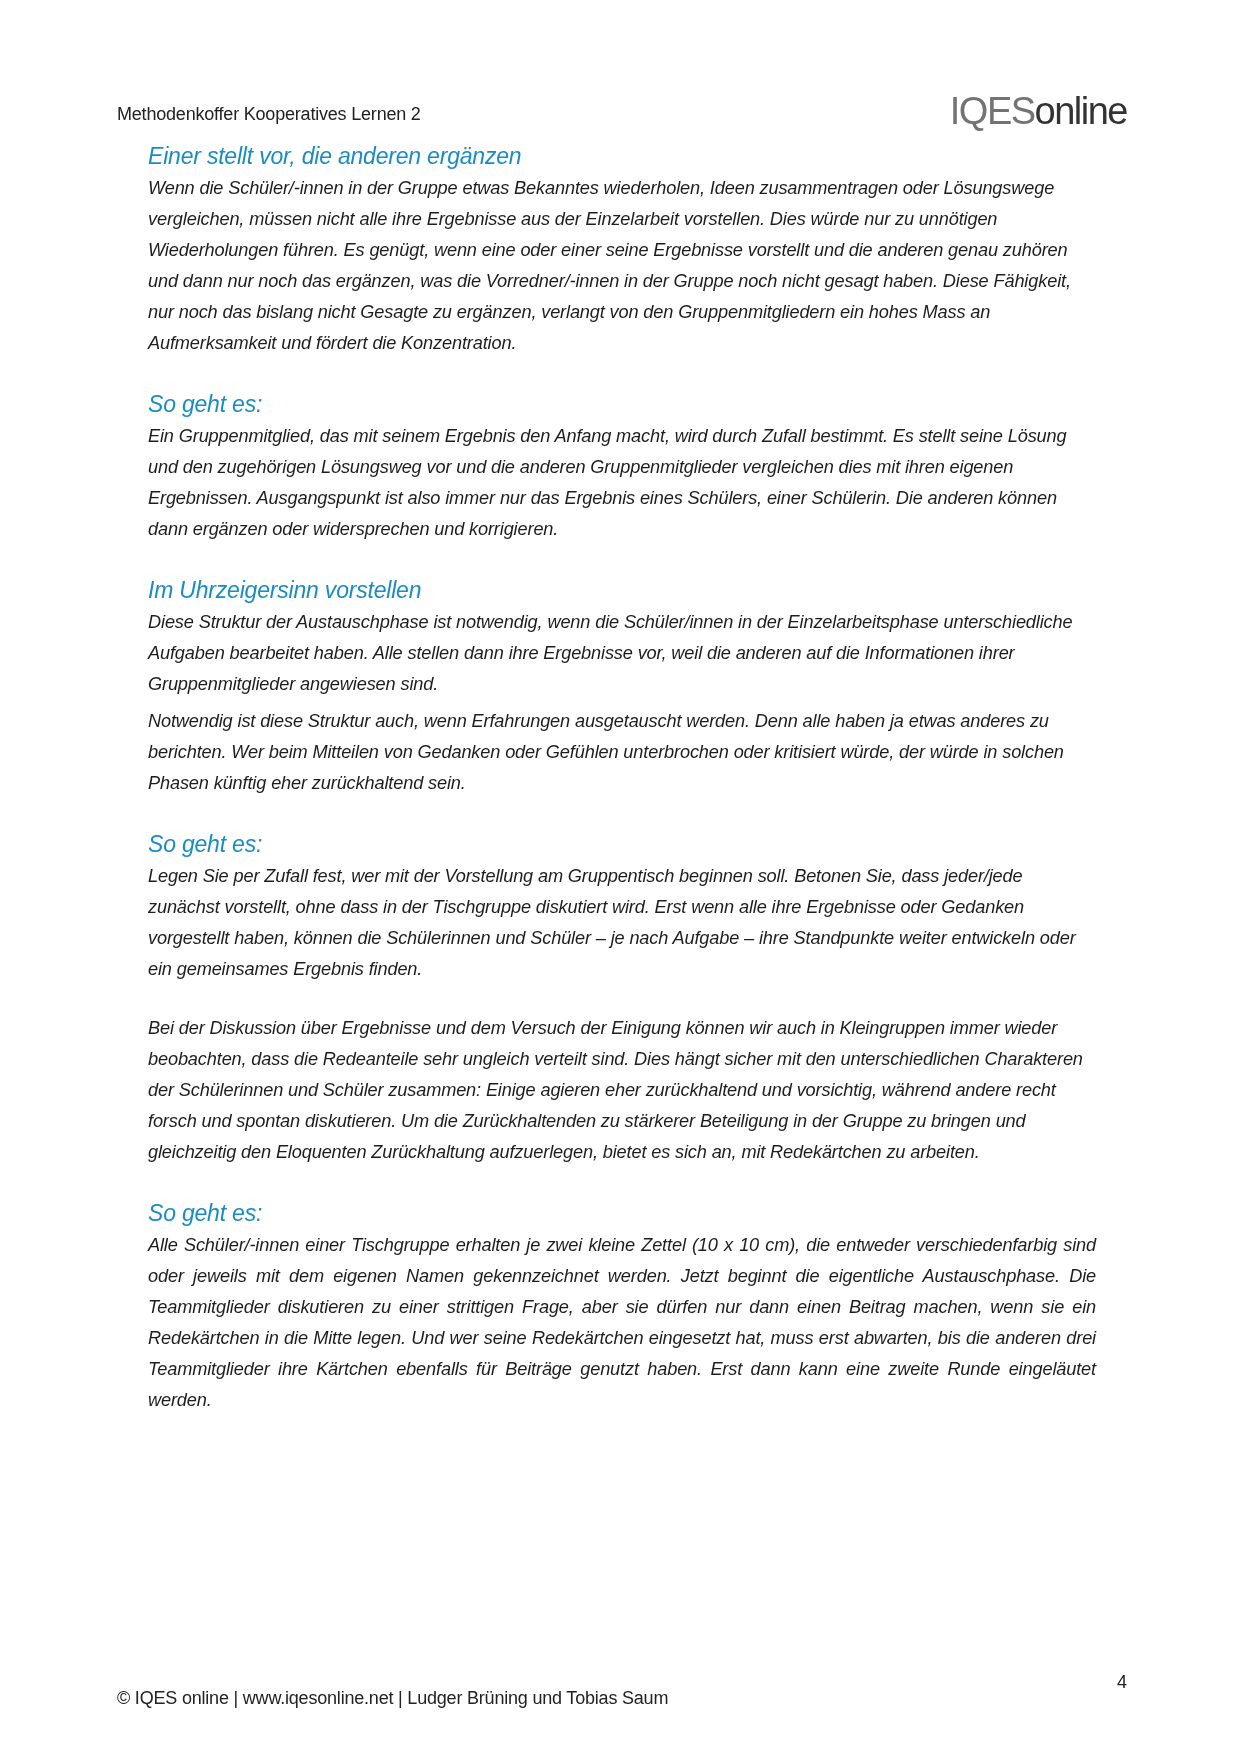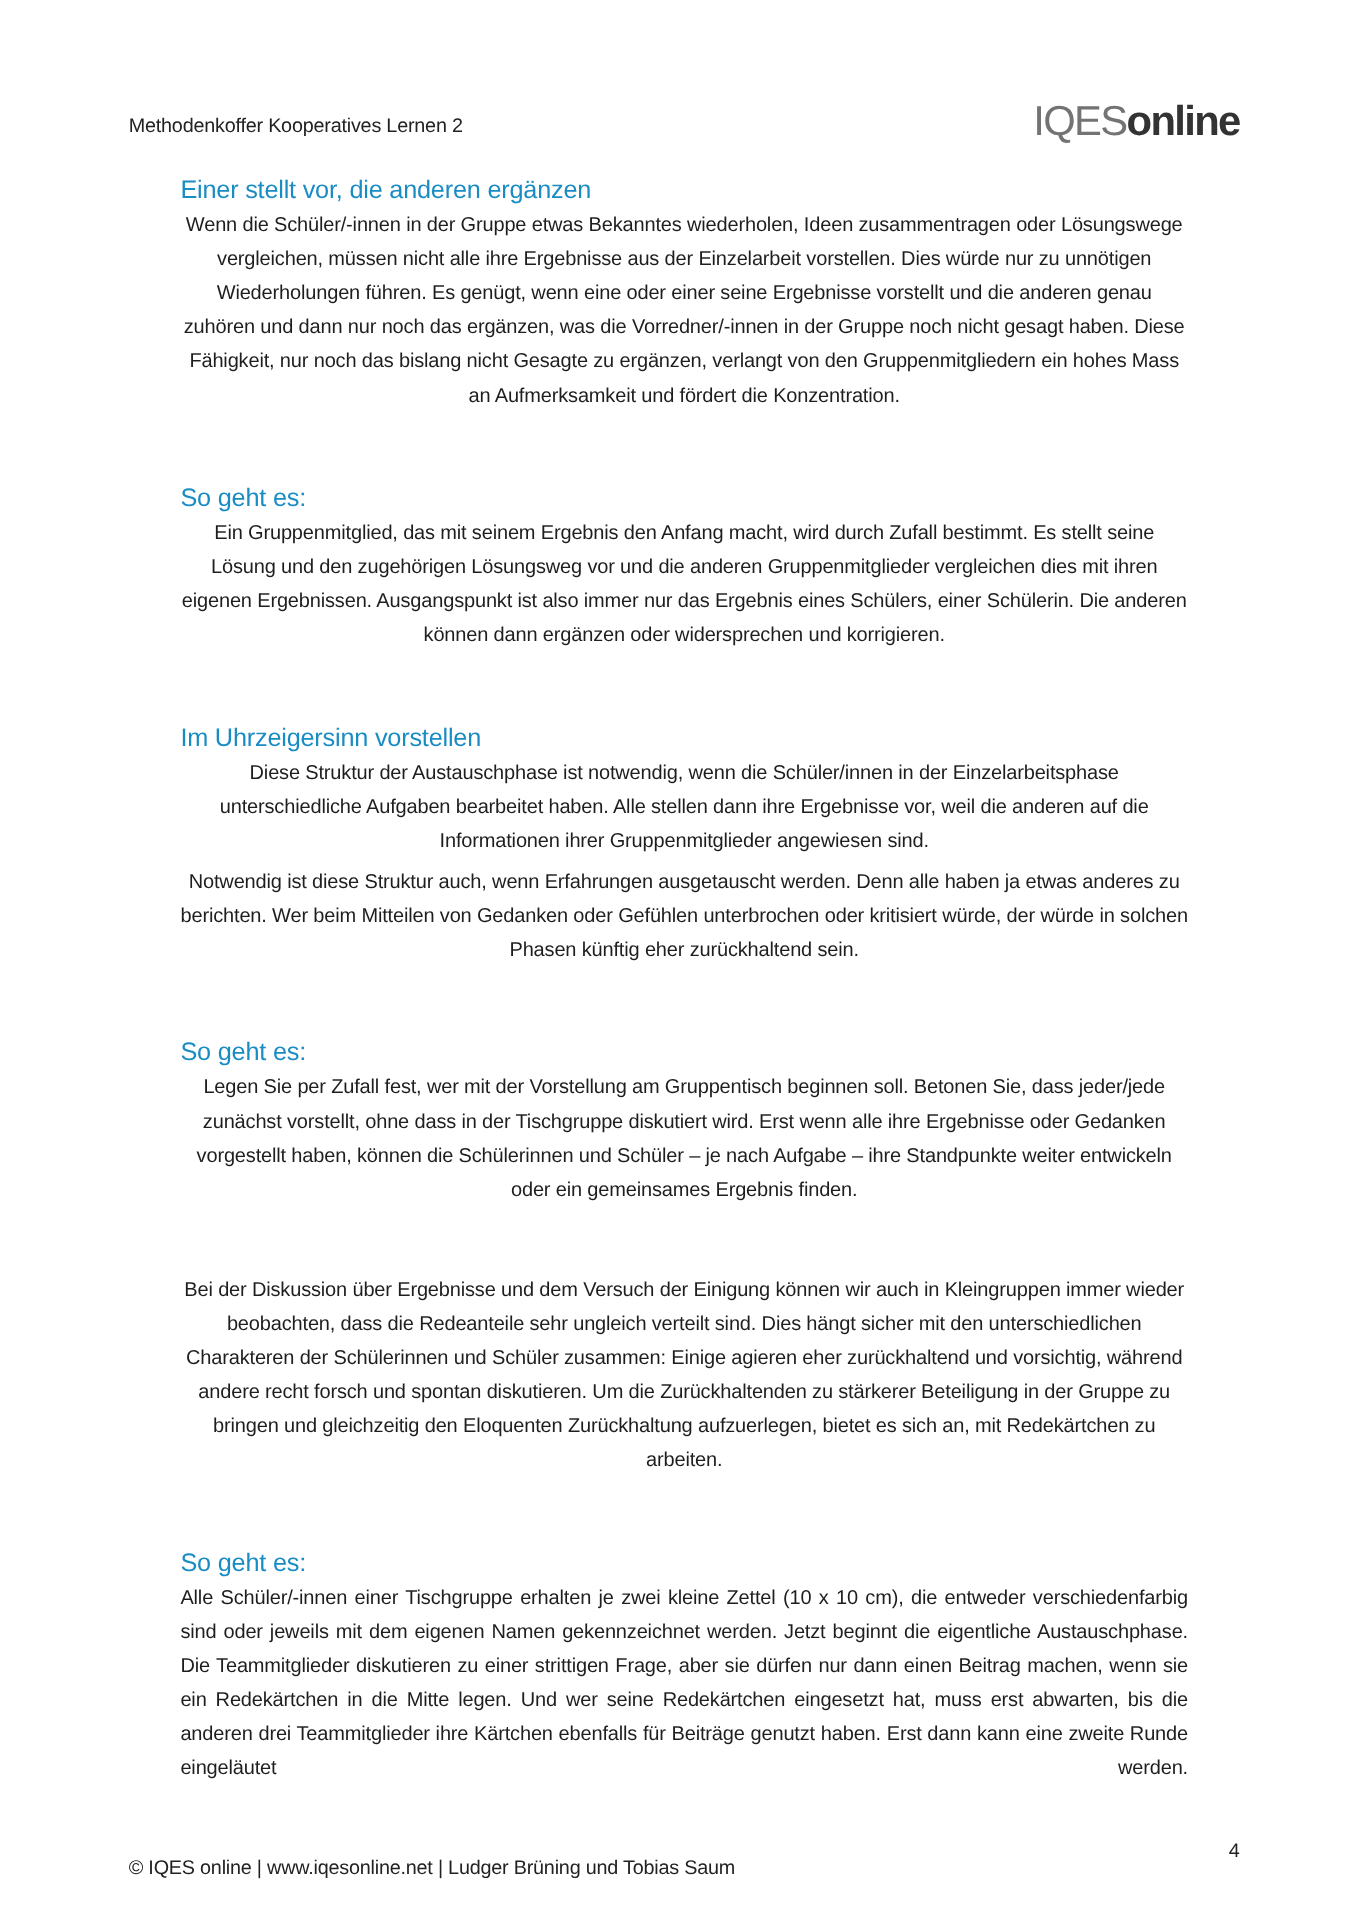"online" .logo .suffix { font-weight: bold -> none }
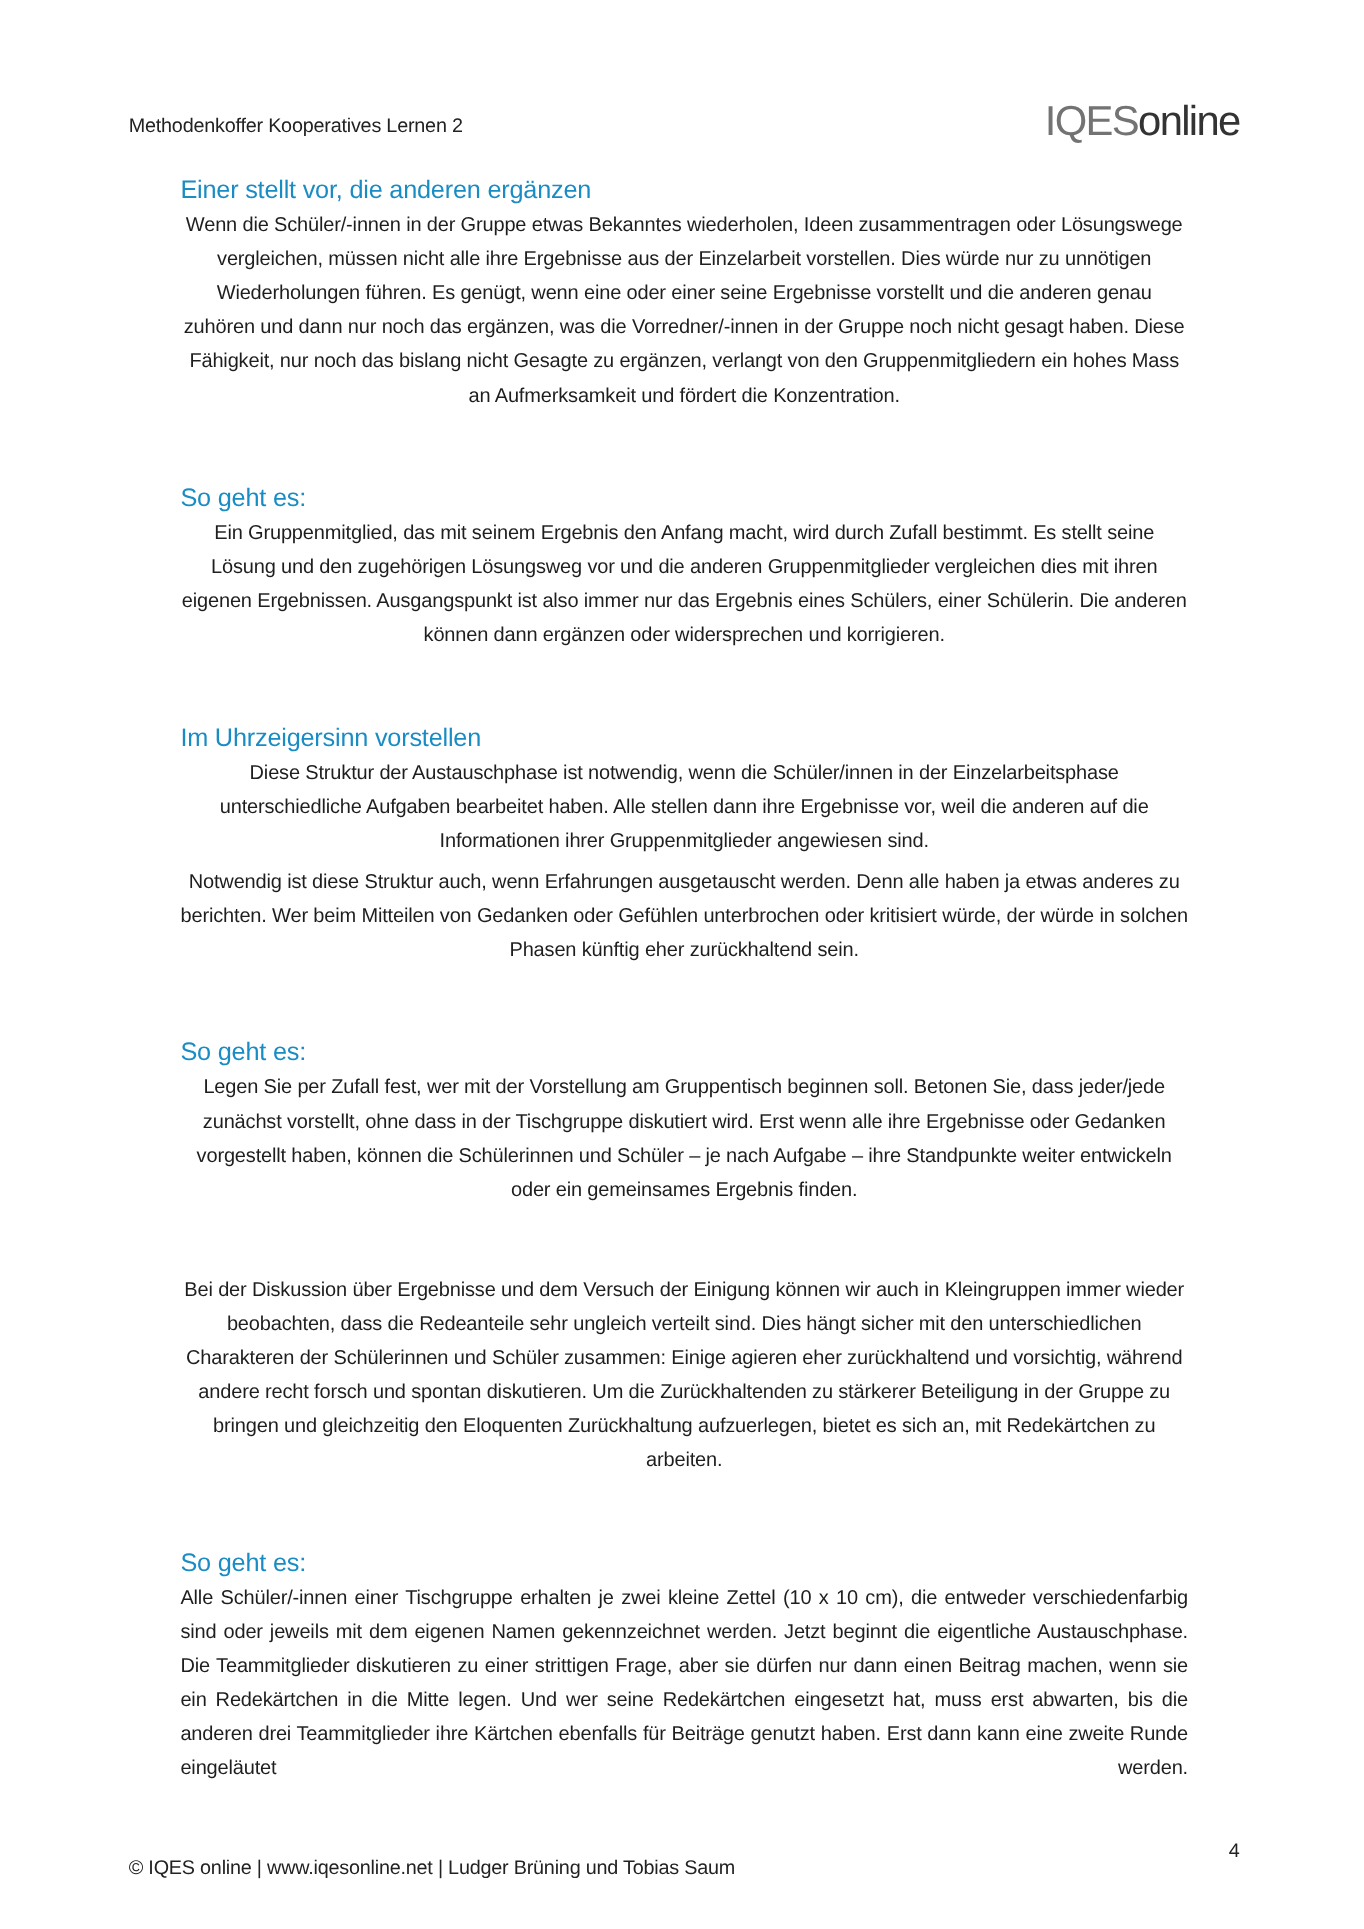"Einer stellt vor, die anderen" .section { font-style: none -> italic; margin: 16px -> 0 }
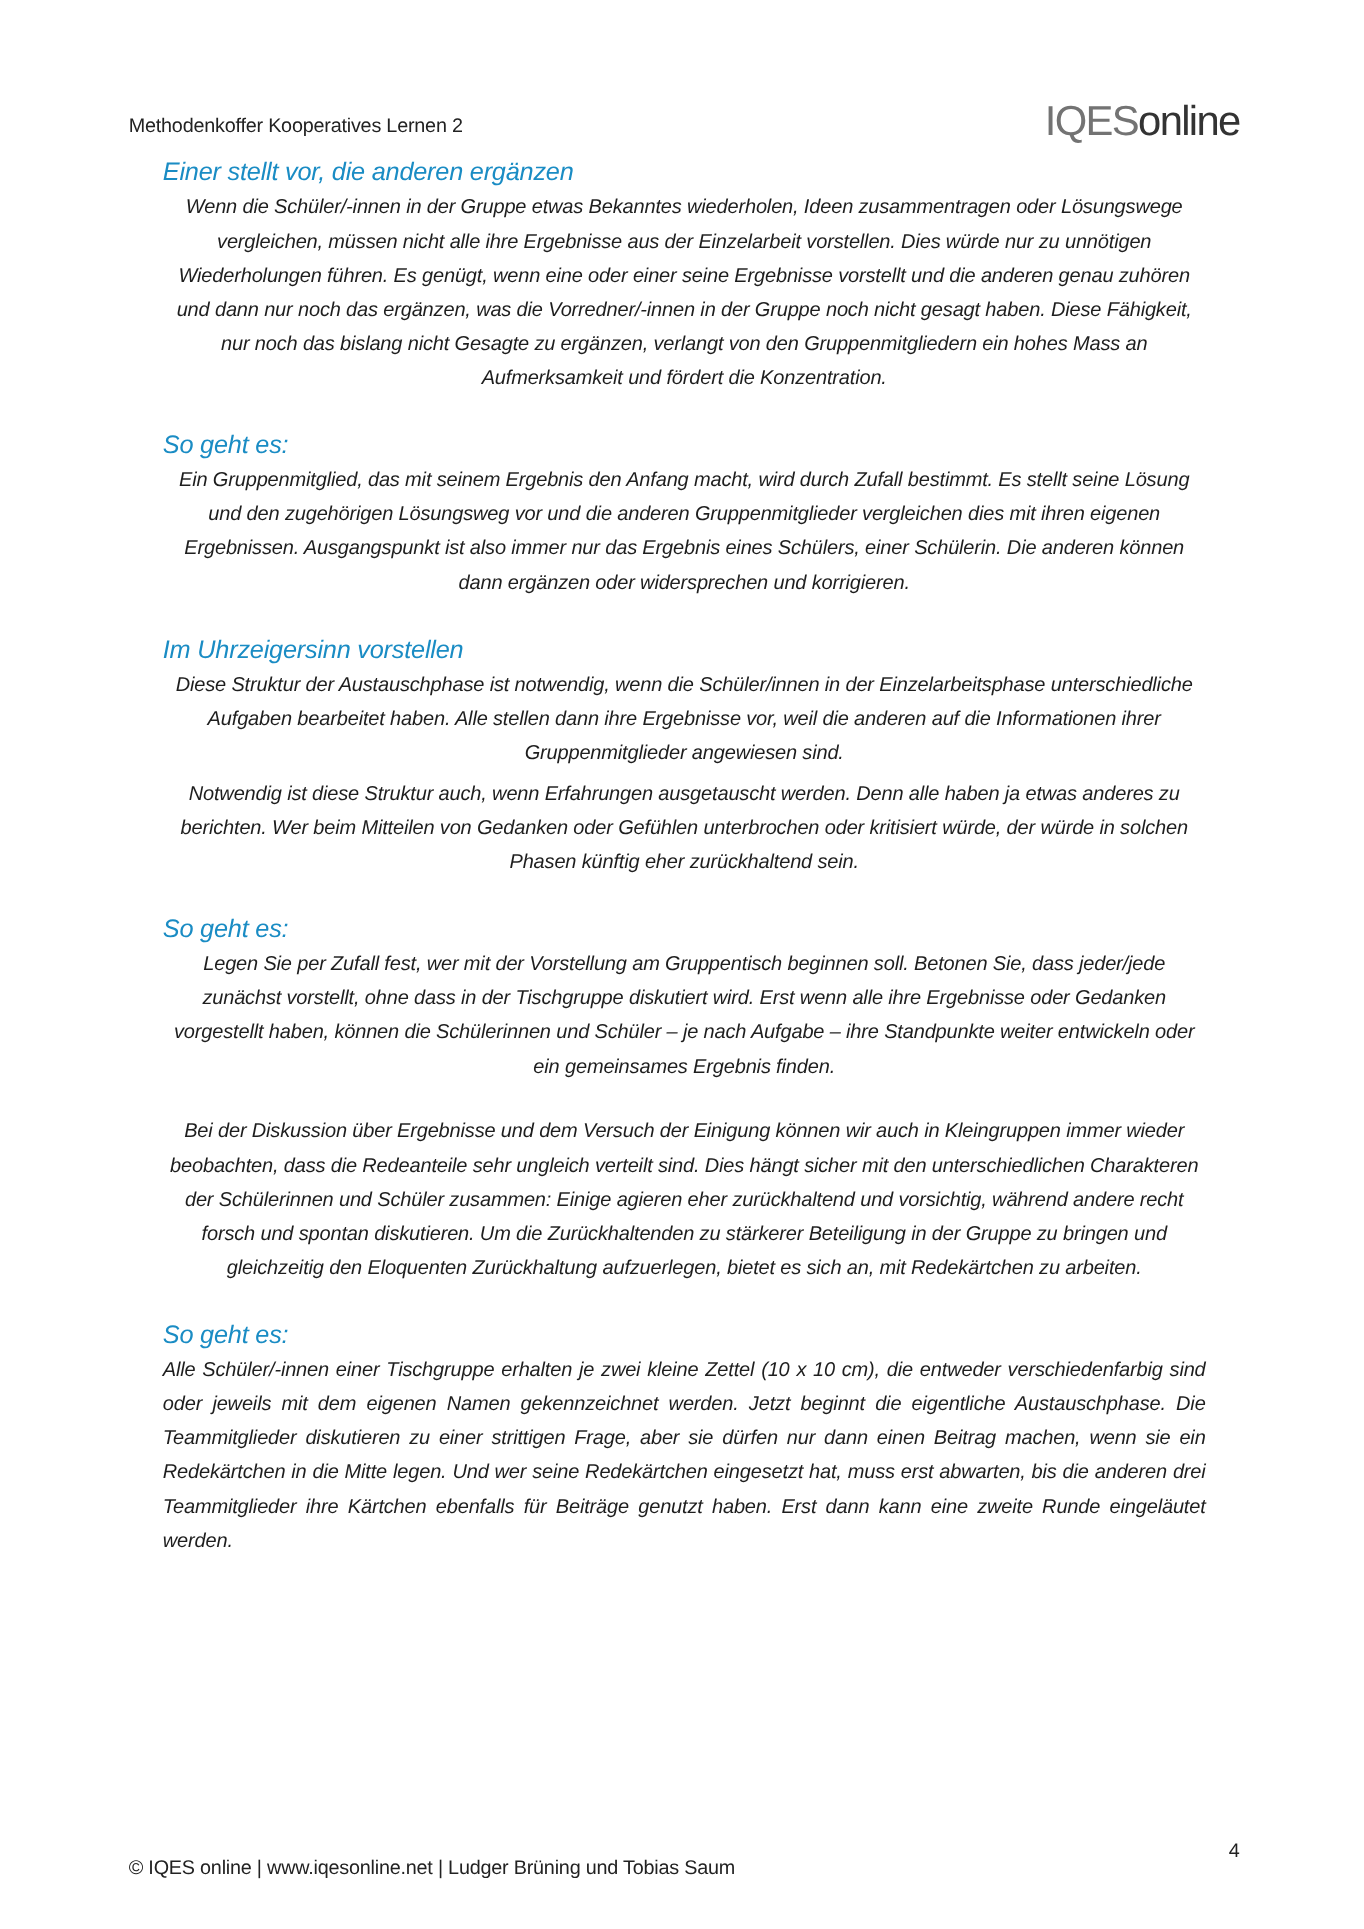"Wenn die Schüler/-innen in der" .para { text-align: center -> none }
